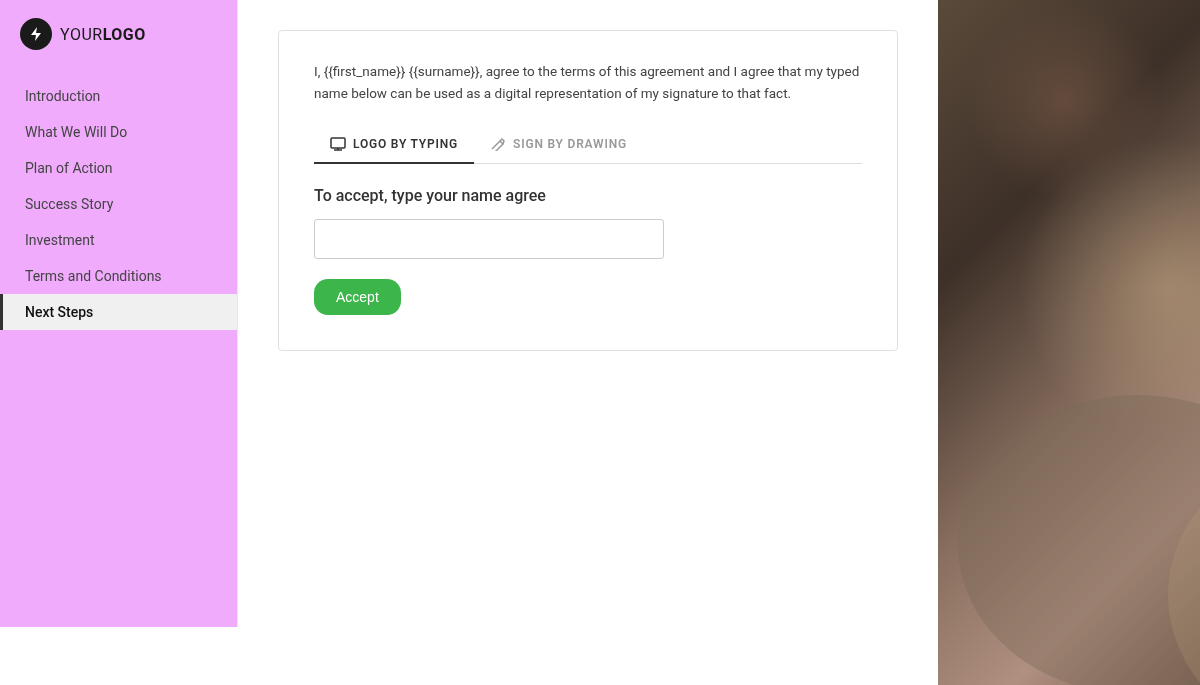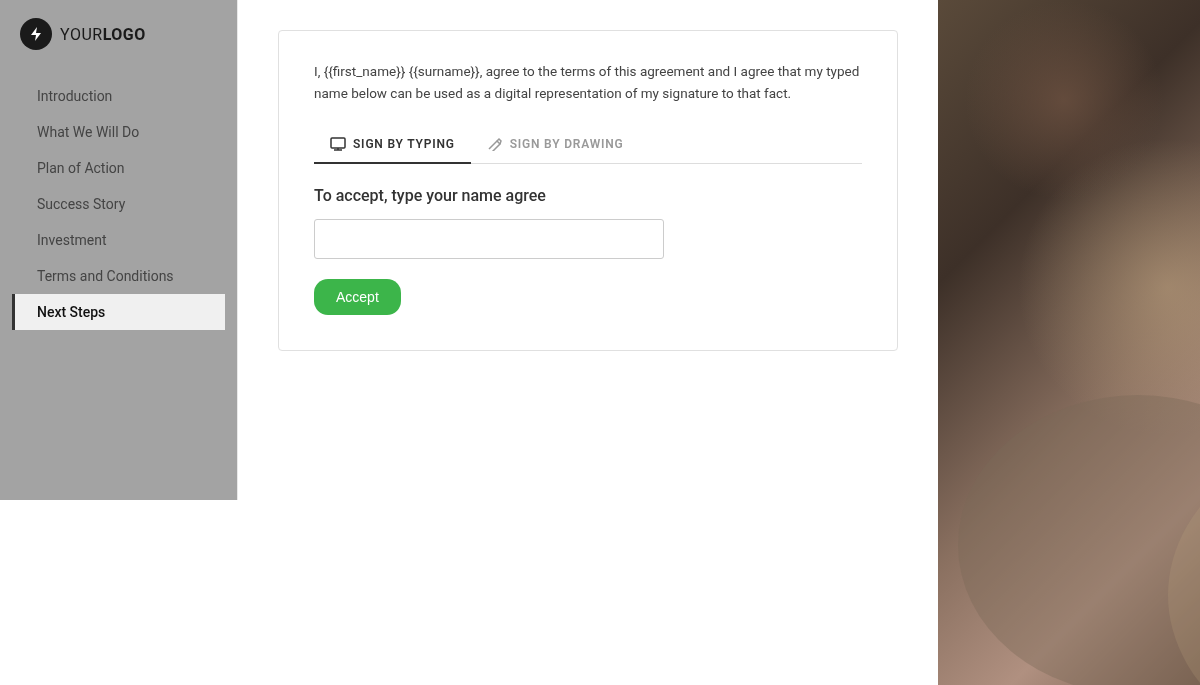"YOURLOGO" .sidebar { background: #a3a3a3 -> #f0abfc; height: 500px -> 627px }
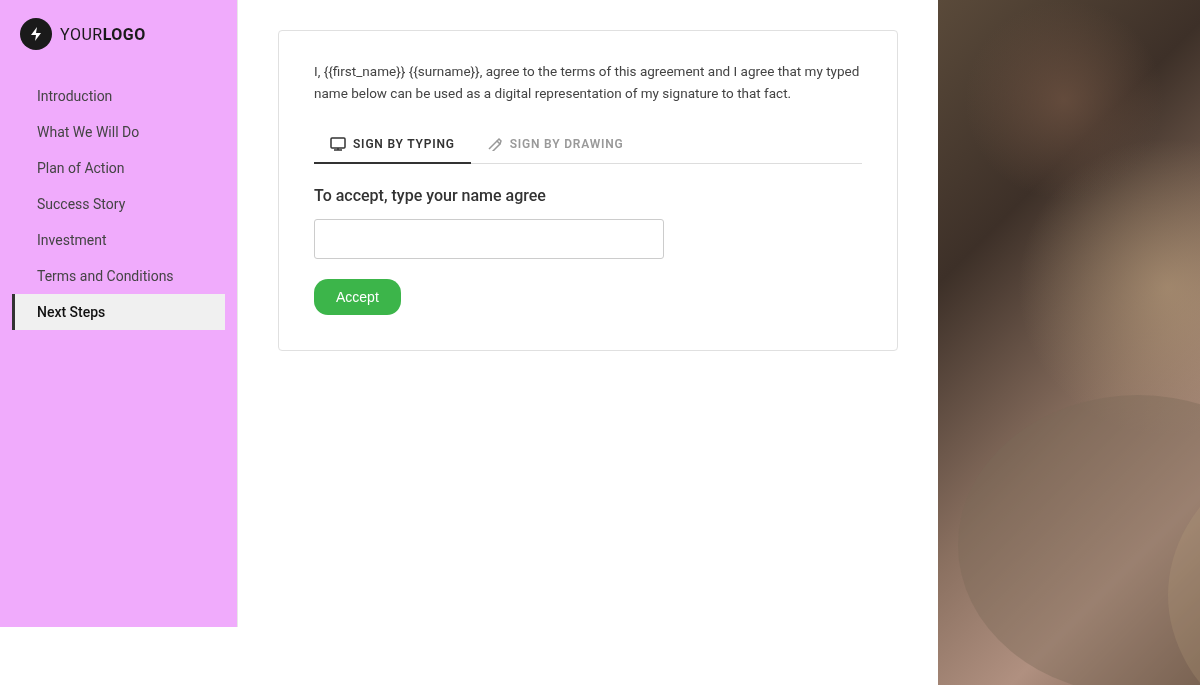"Introduction" .nav-list { padding: 10px 12px -> 10px 0 }
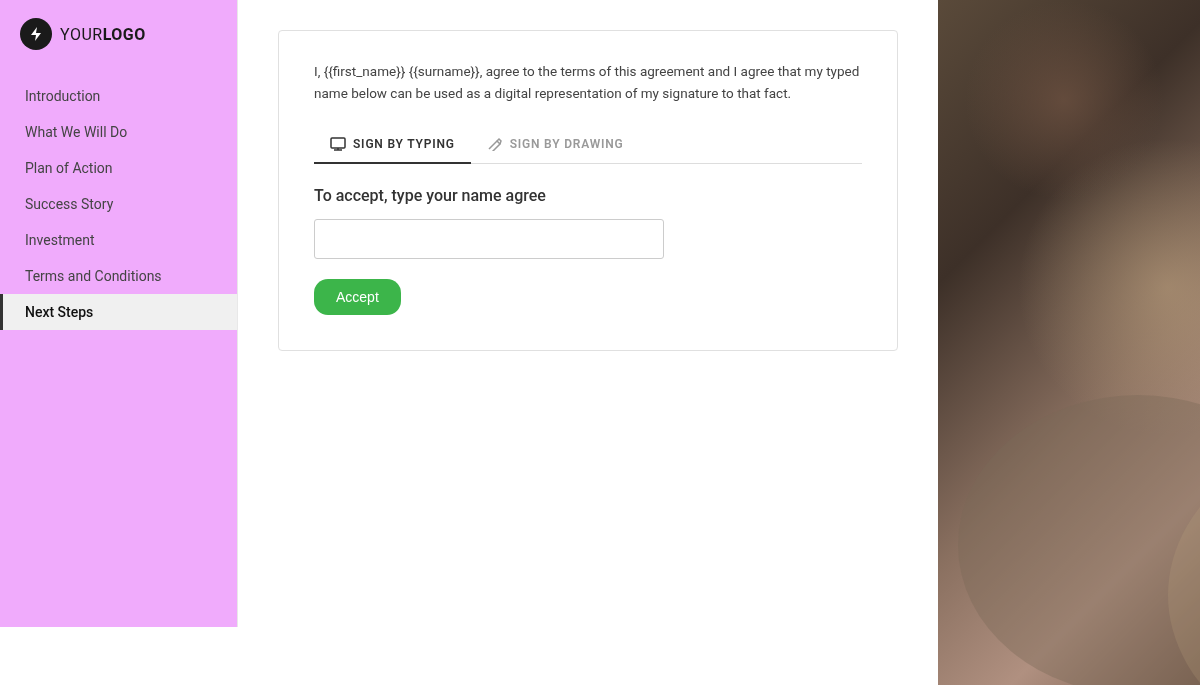"SIGN BY TYPING" span { text: SIGN -> LOGO }
